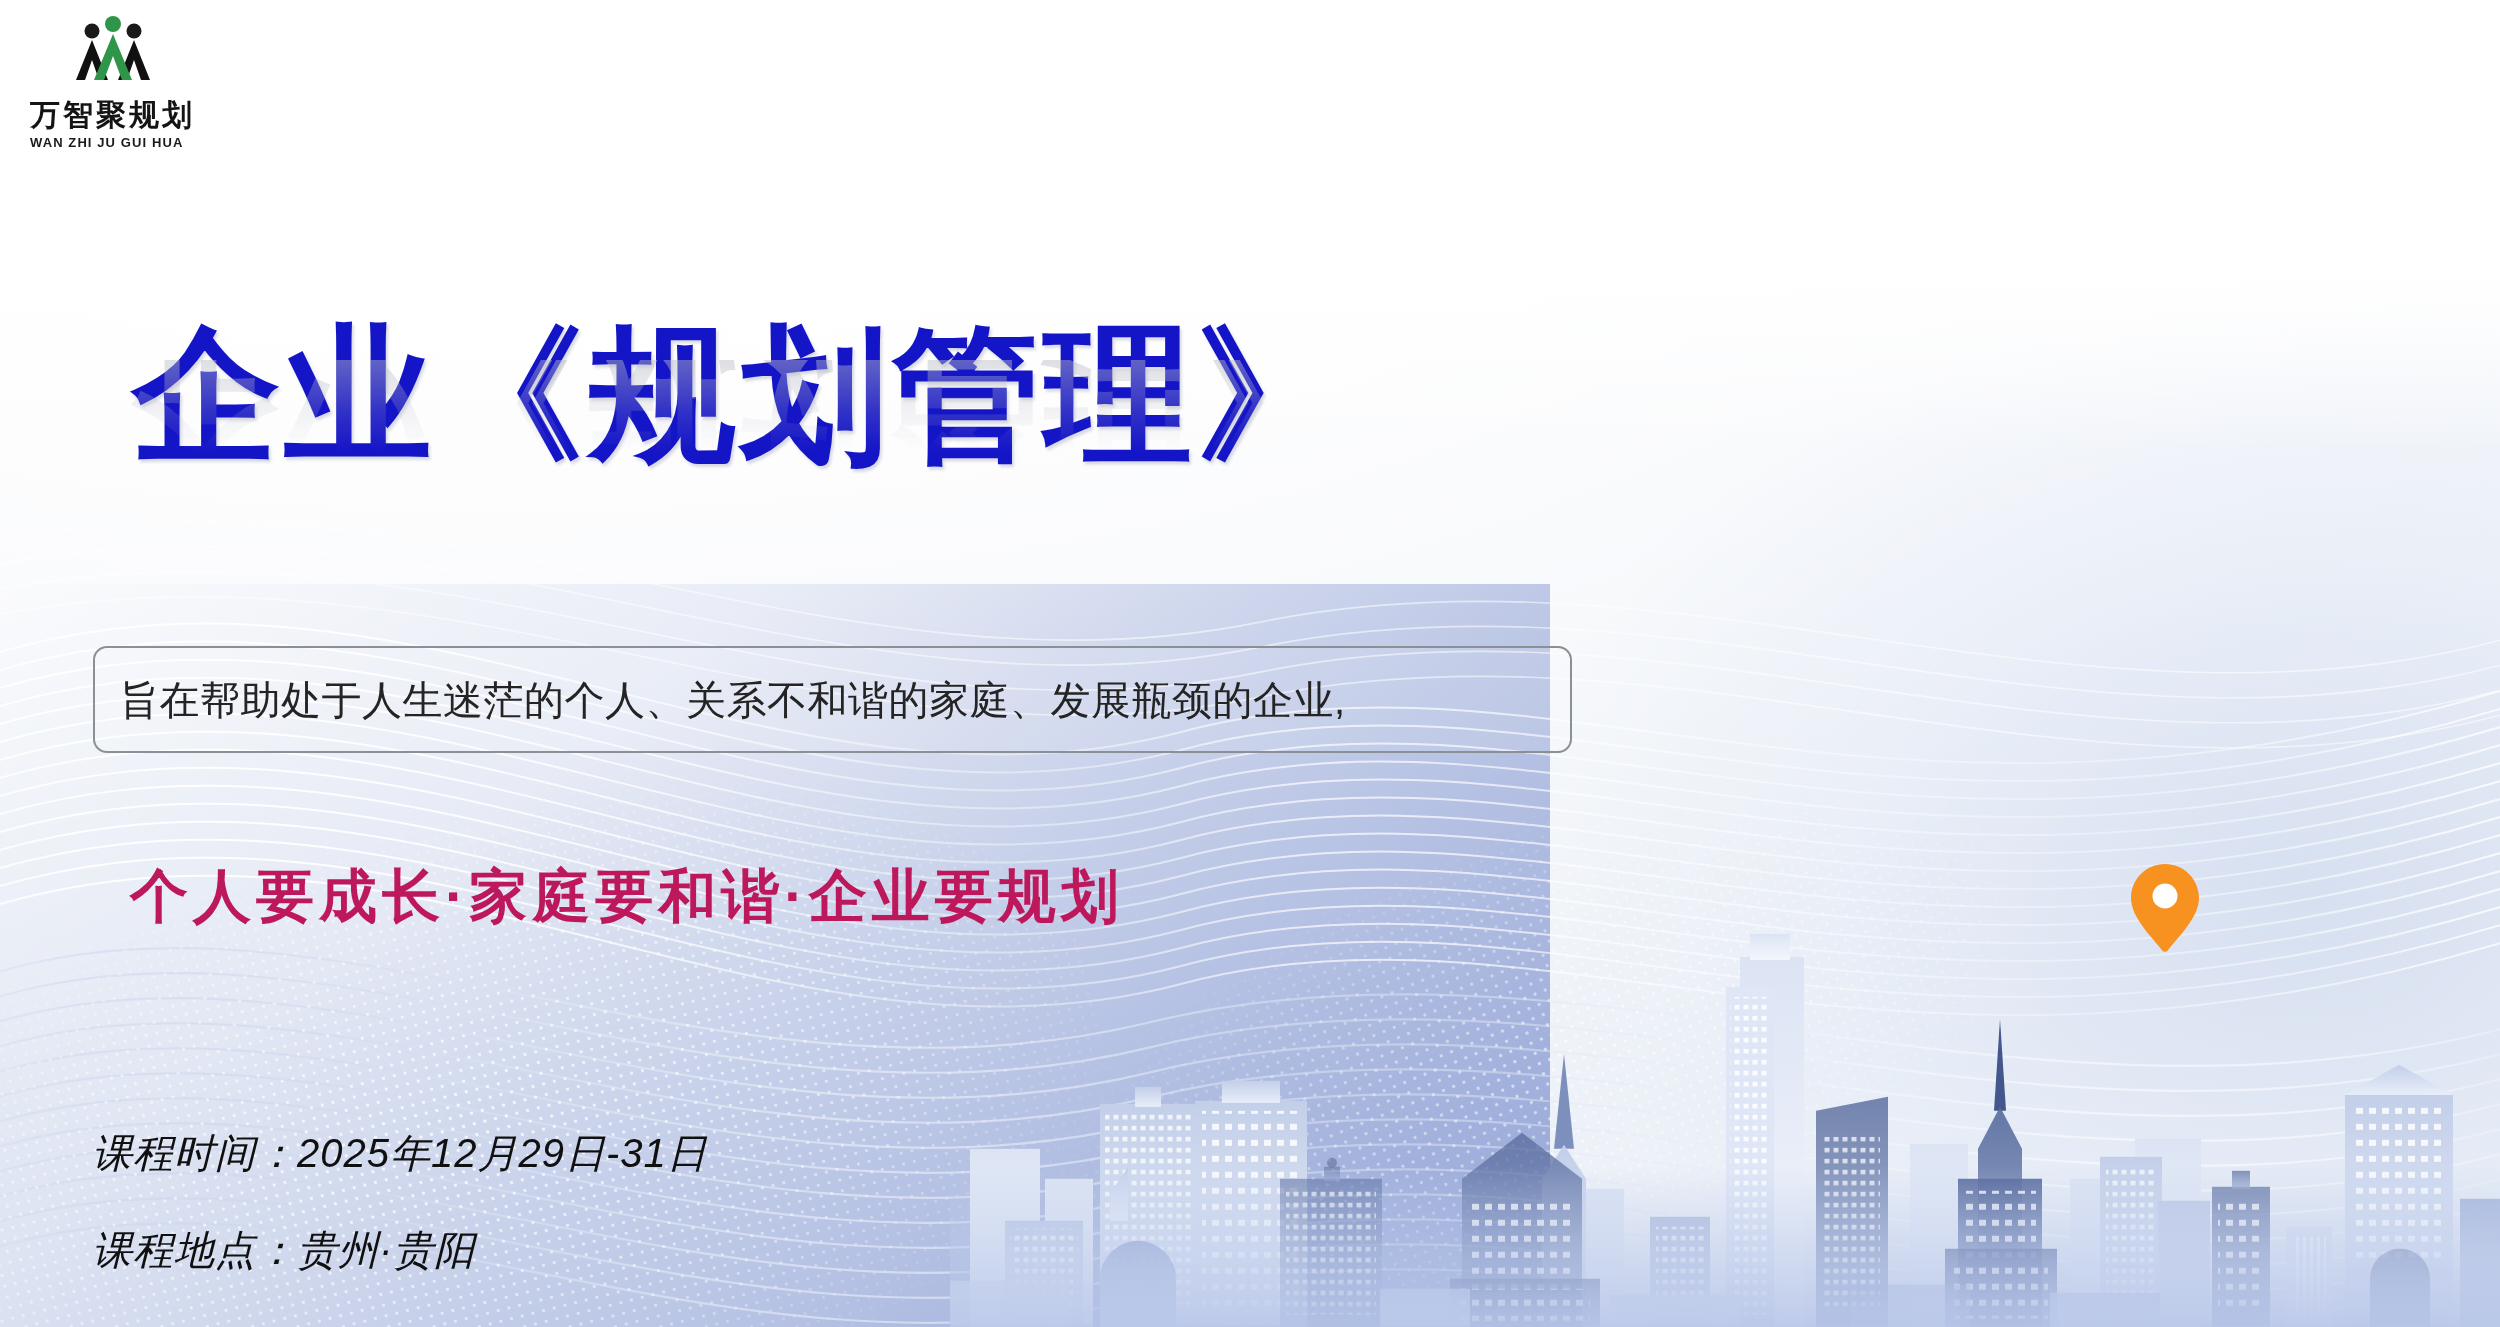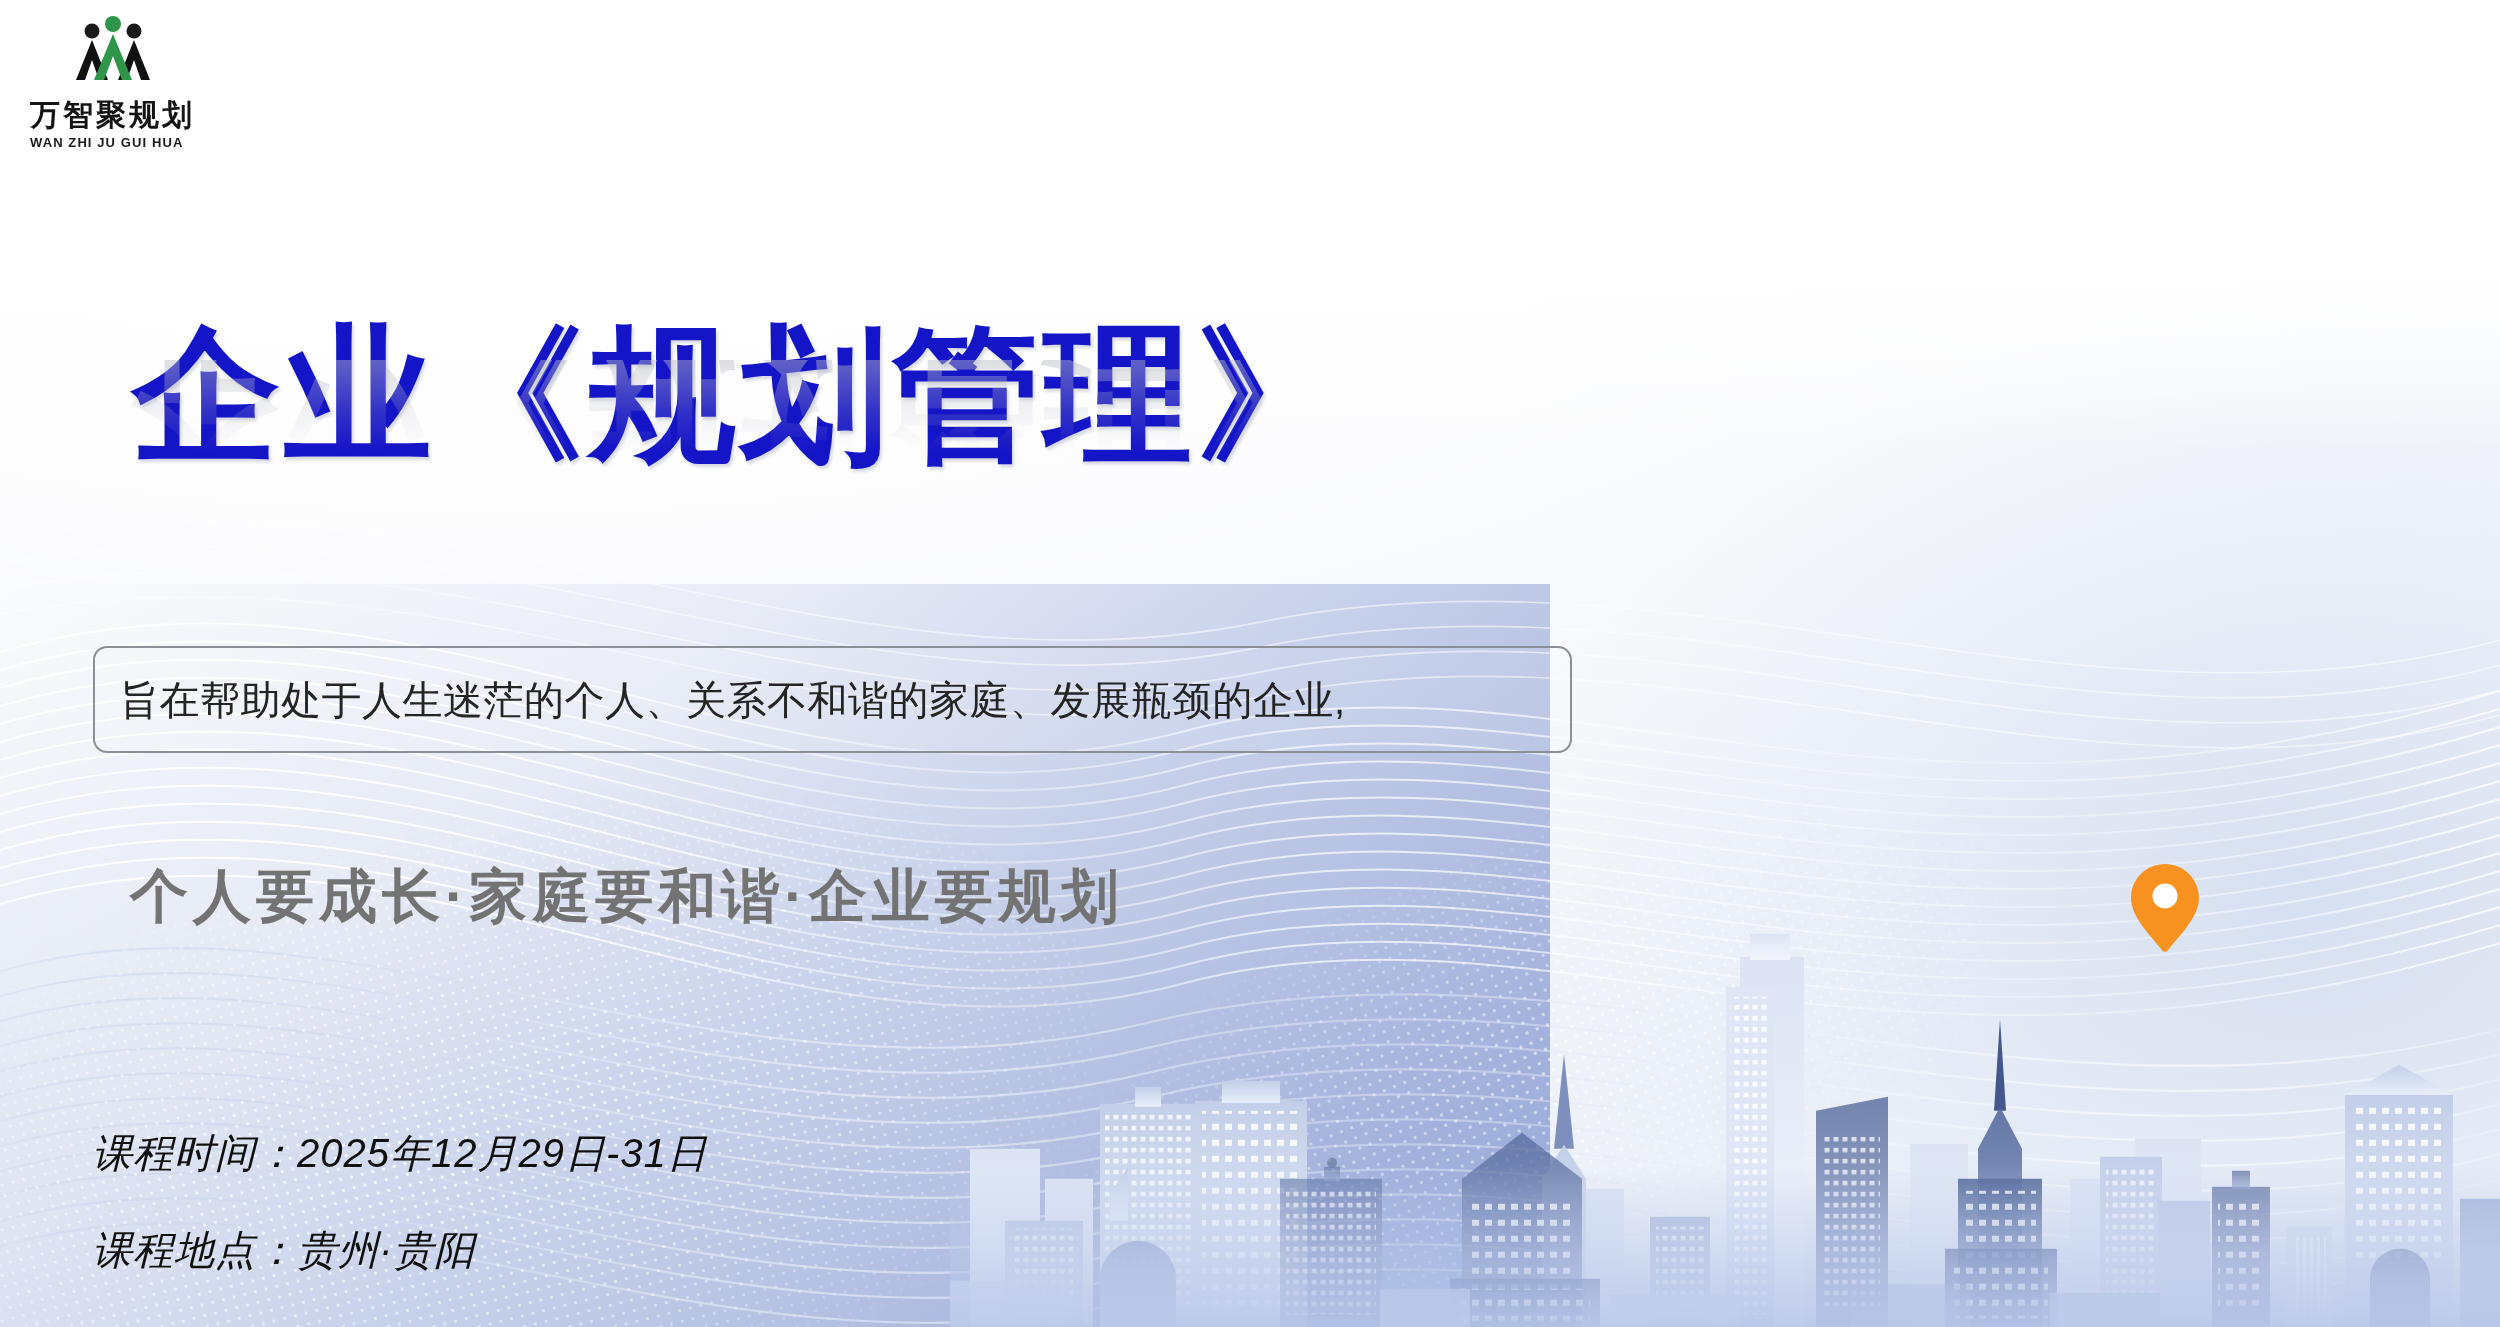"个人要成长·家庭要和谐·企业要规划" .slogan { color: #737373 -> #be185d }
